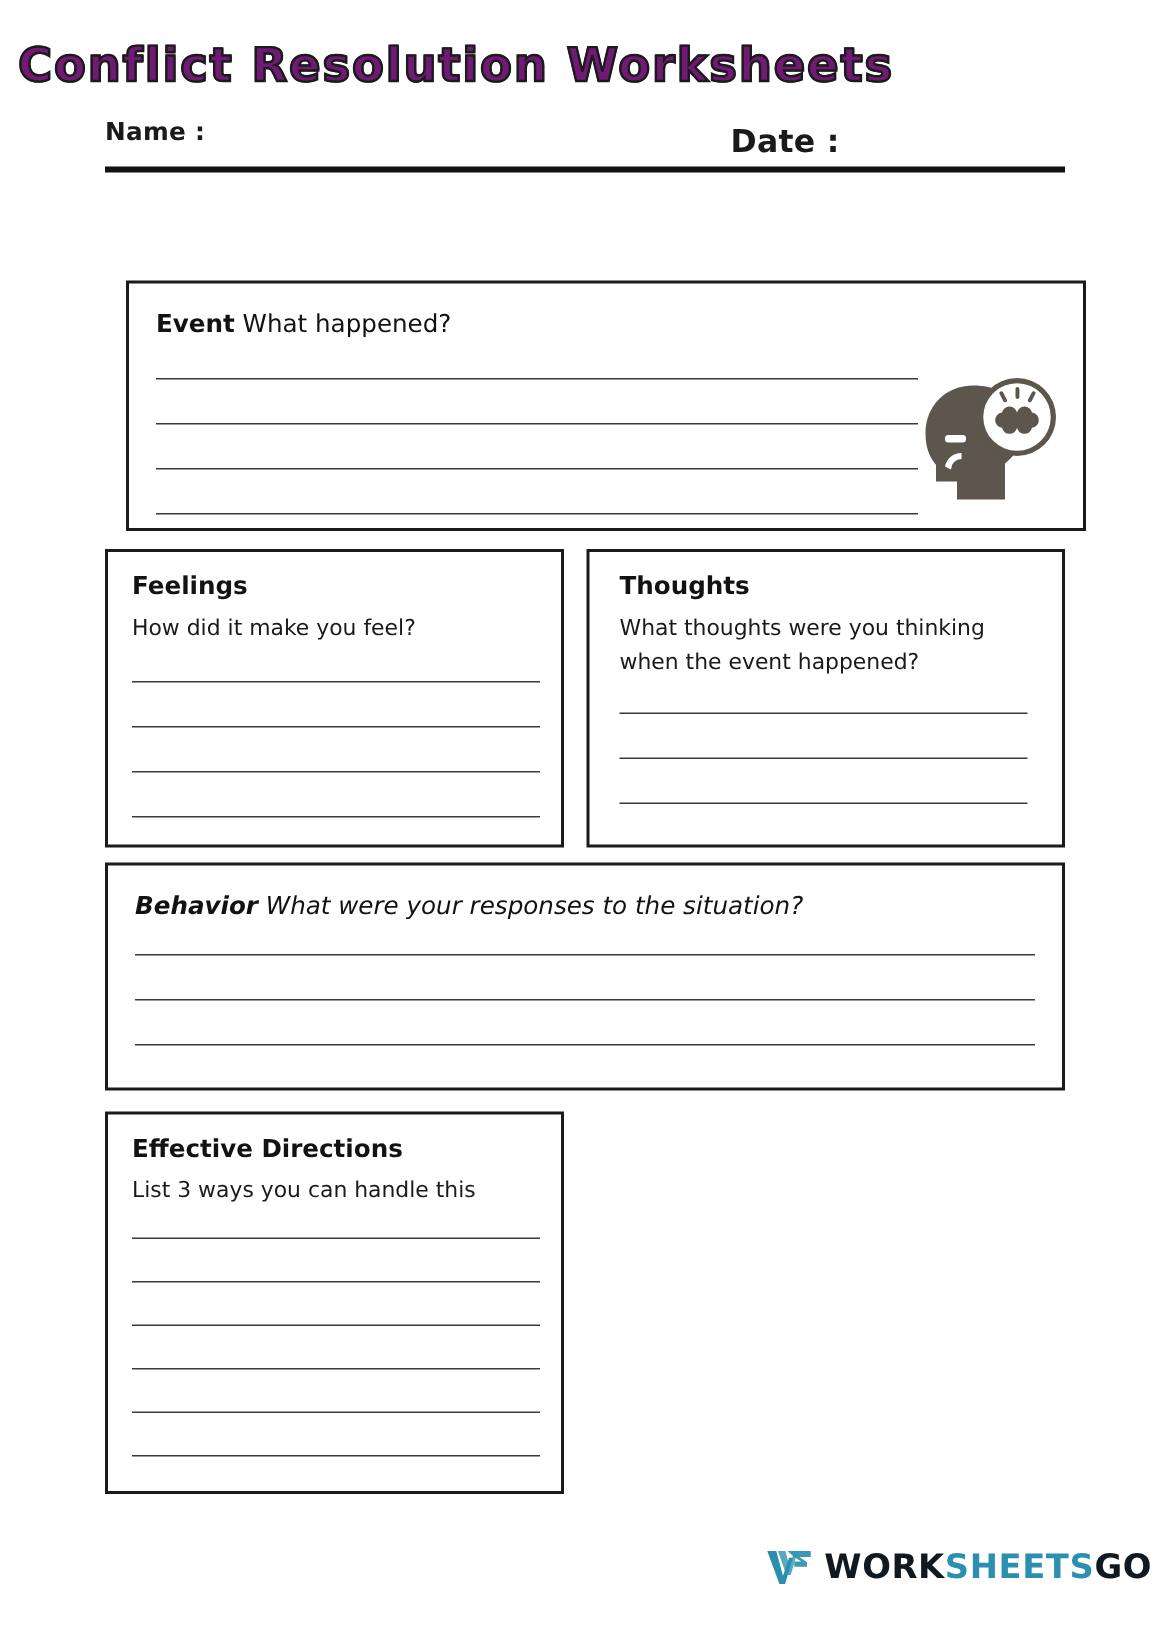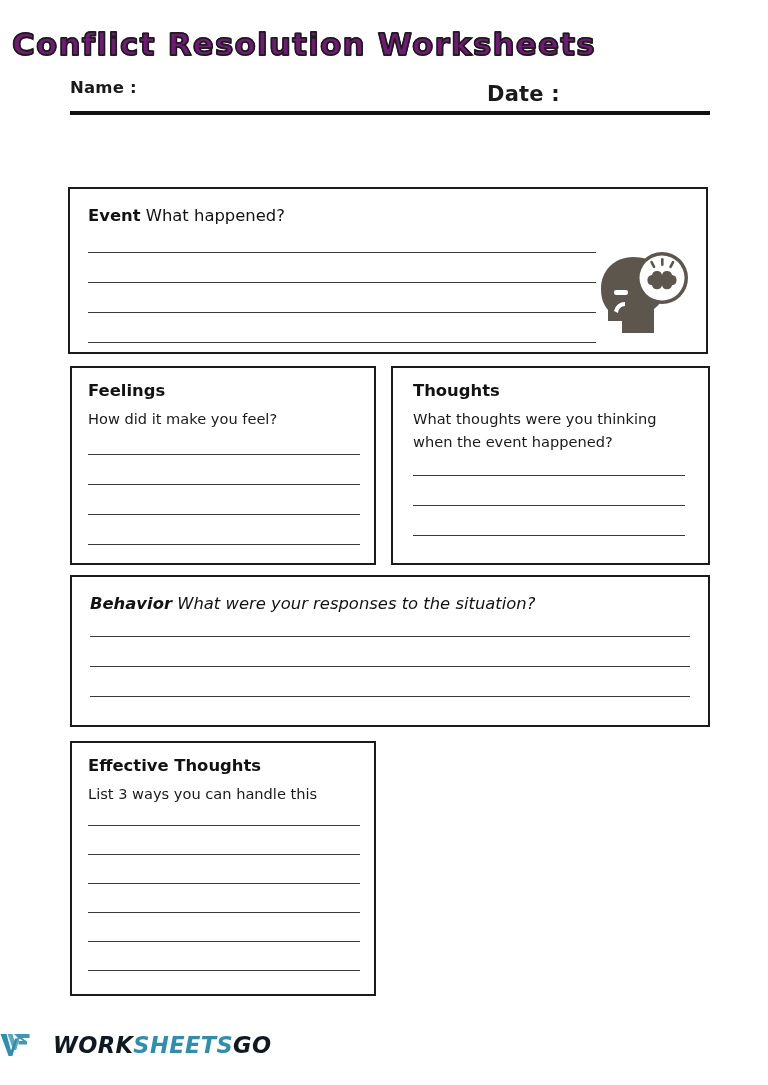"Event What happened?" #event-box { left: 68px -> 84px }
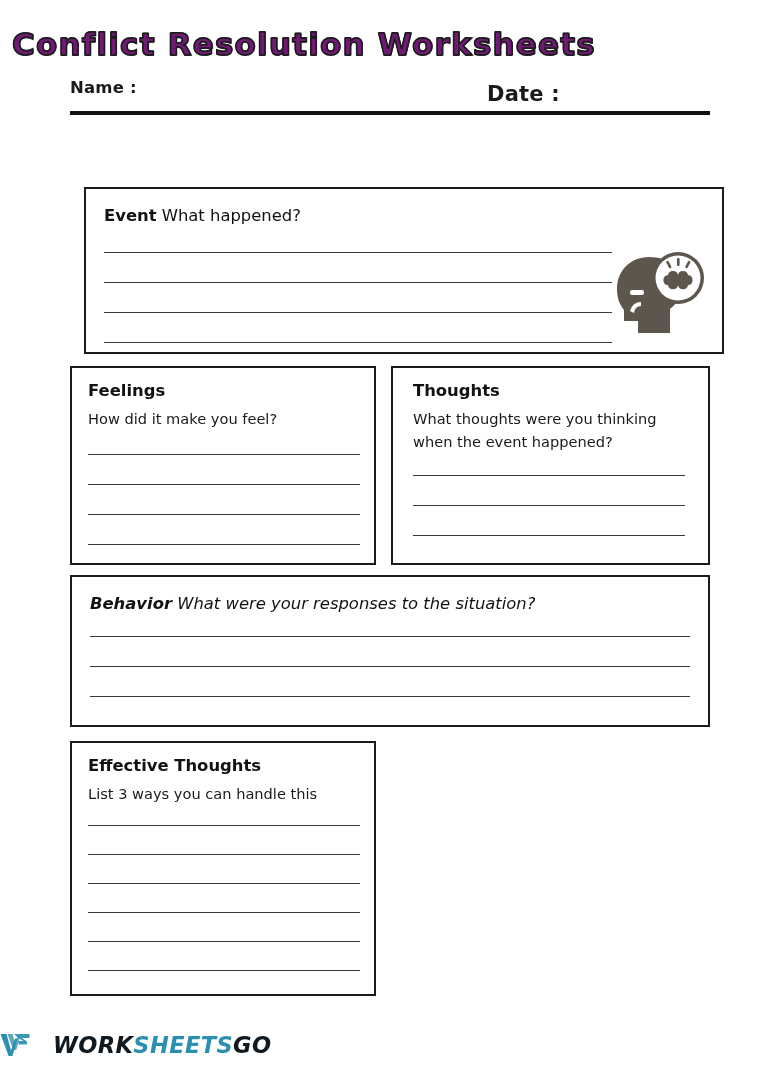"Effective Thoughts" div.box-heading { text: Thoughts -> Directions }
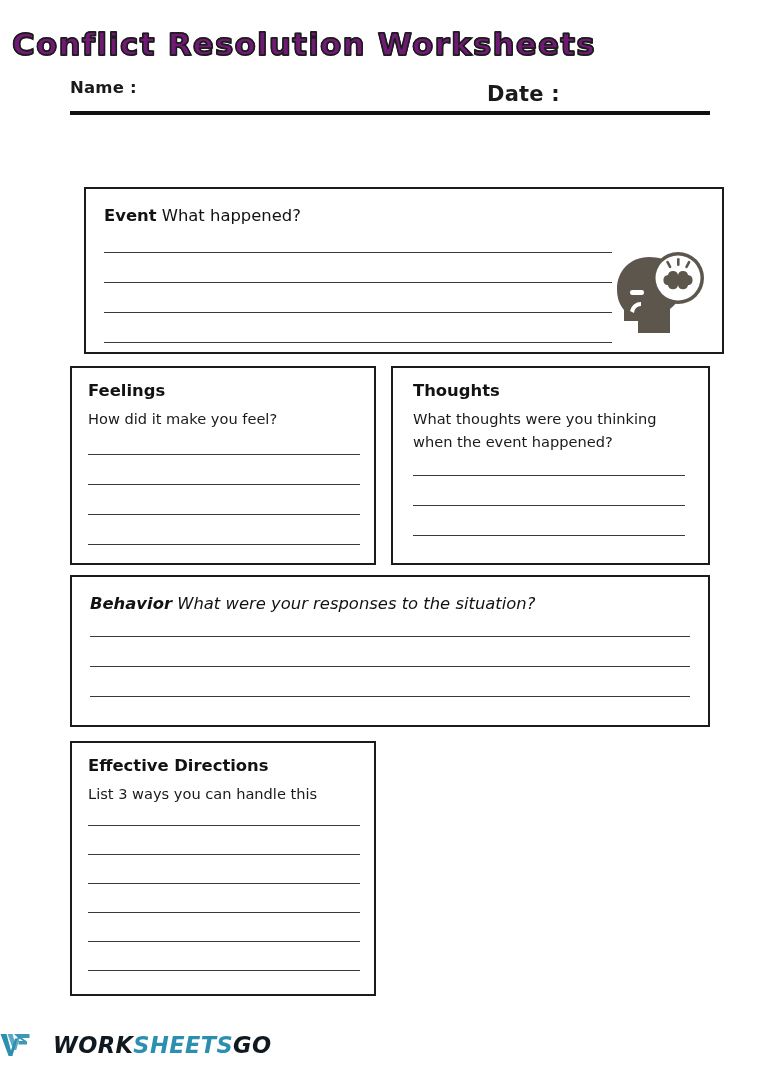"WORKSHEETSGO" .footer { font-style: italic -> none; gap: 23px -> 9px; justify-content: flex-start -> flex-end }
